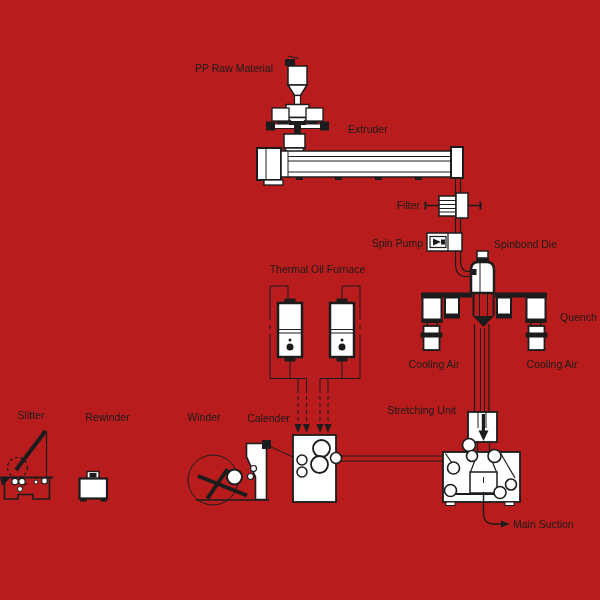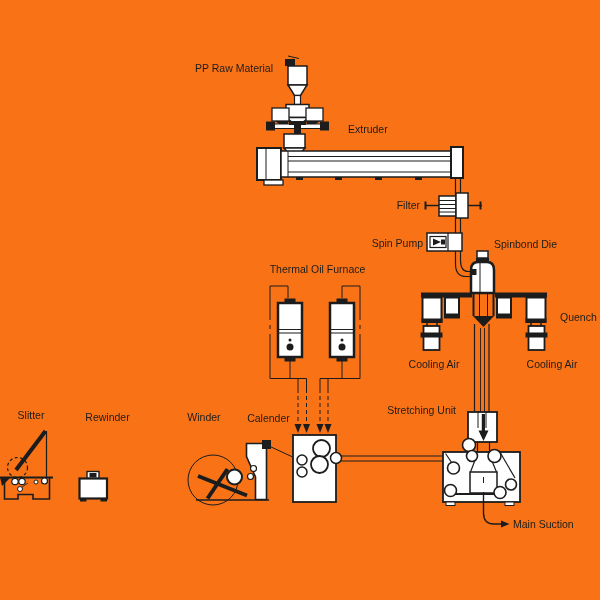"PP Raw Material" .stage { background: #f97316 -> #b91c1c }
